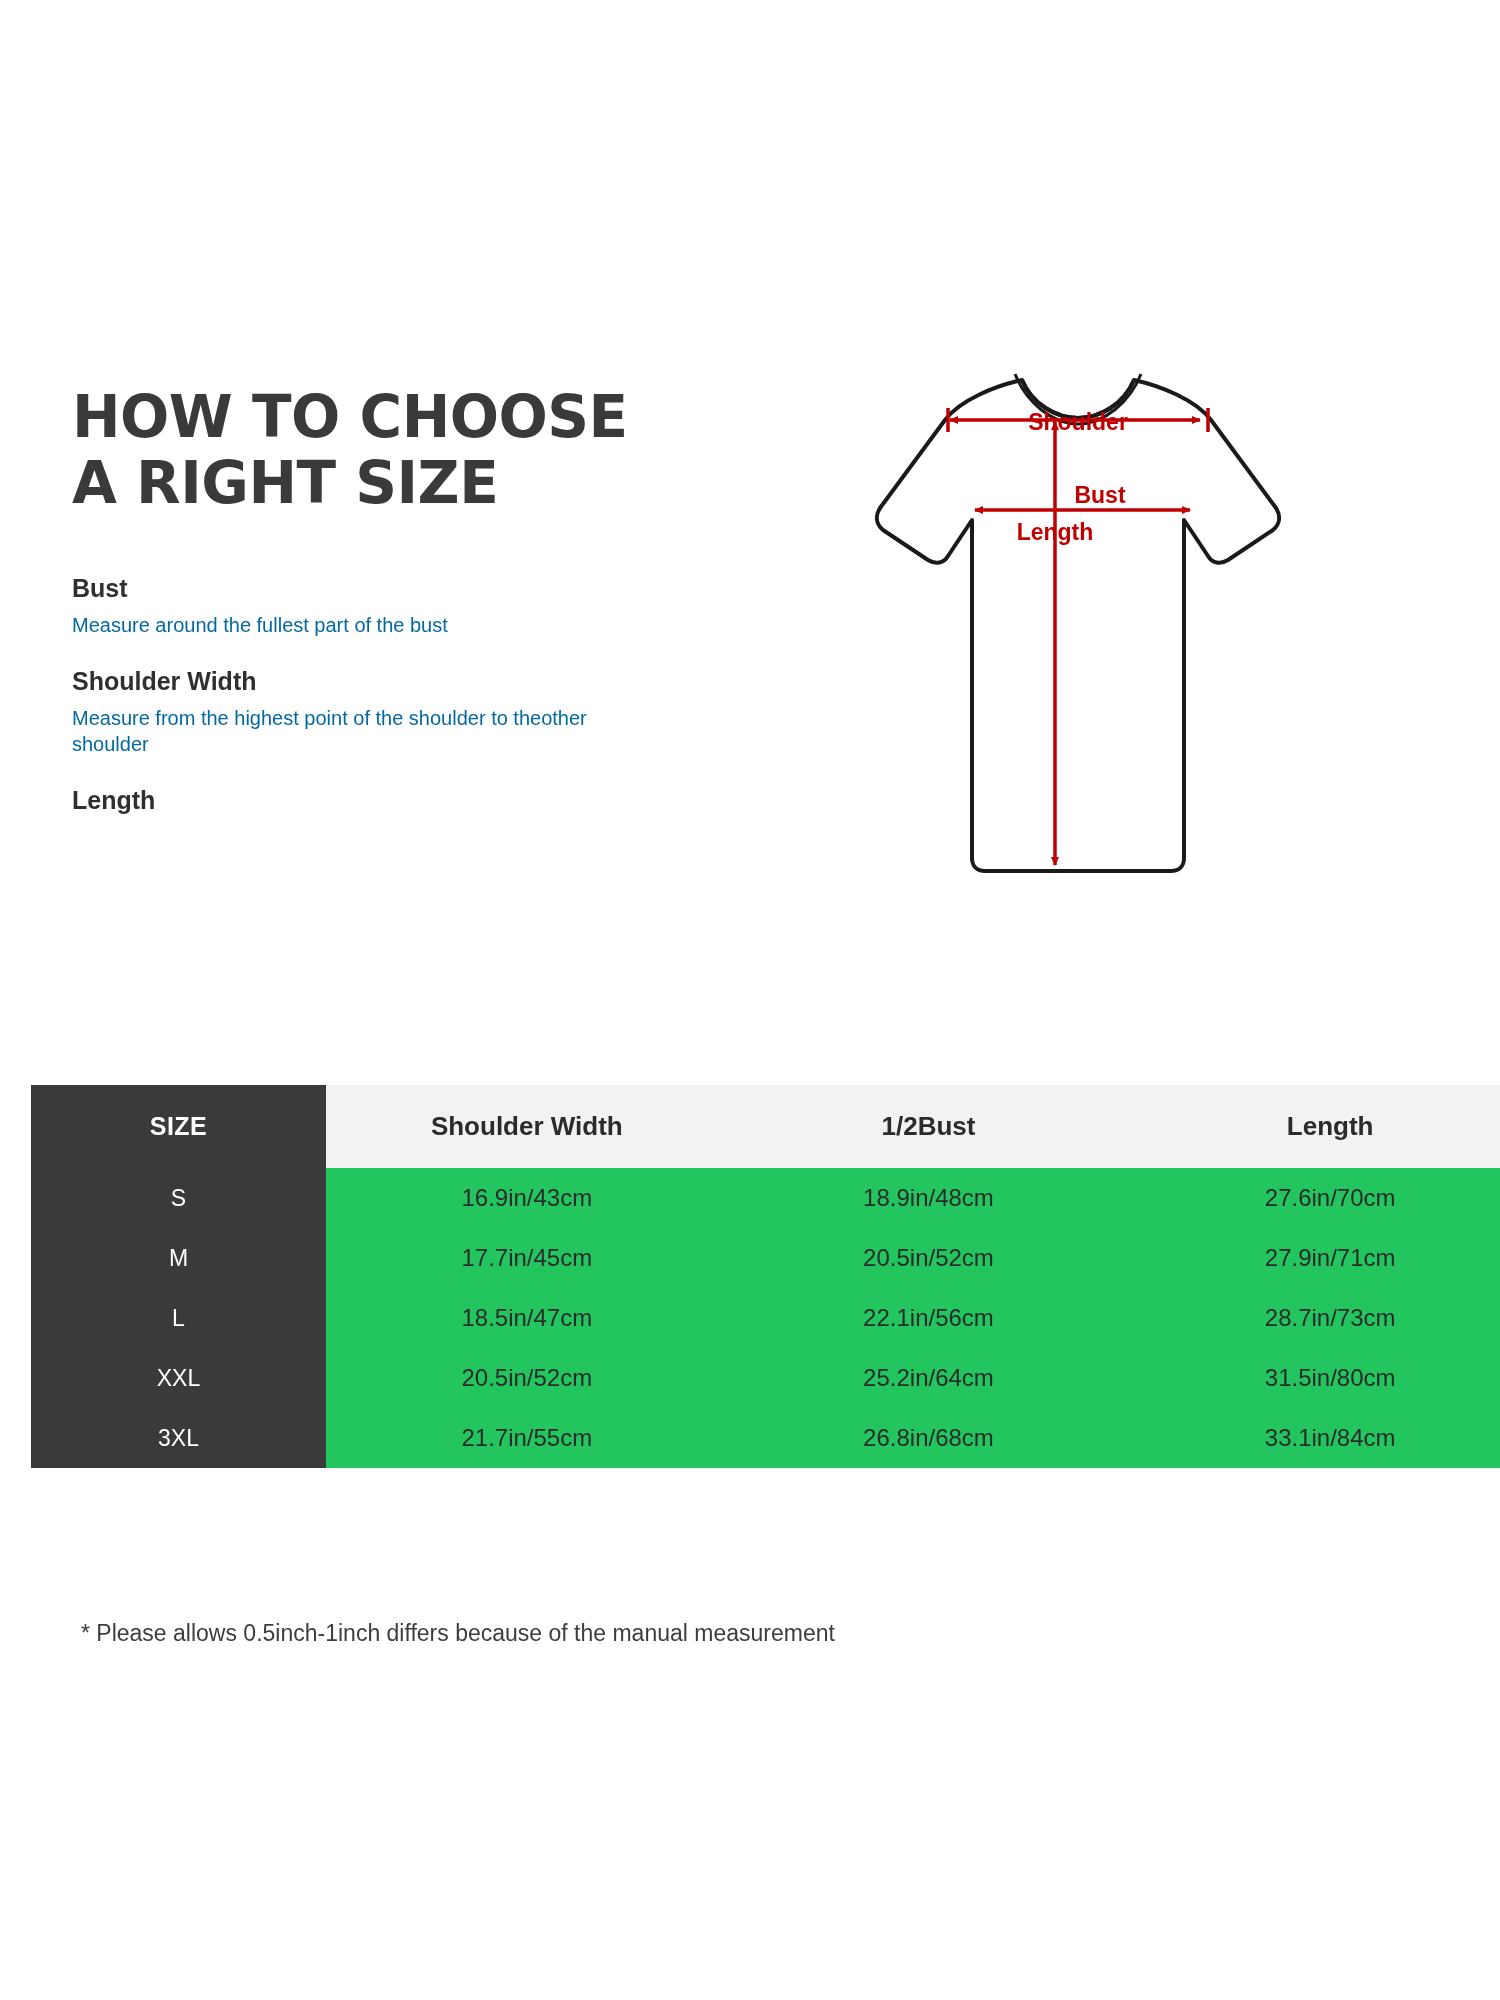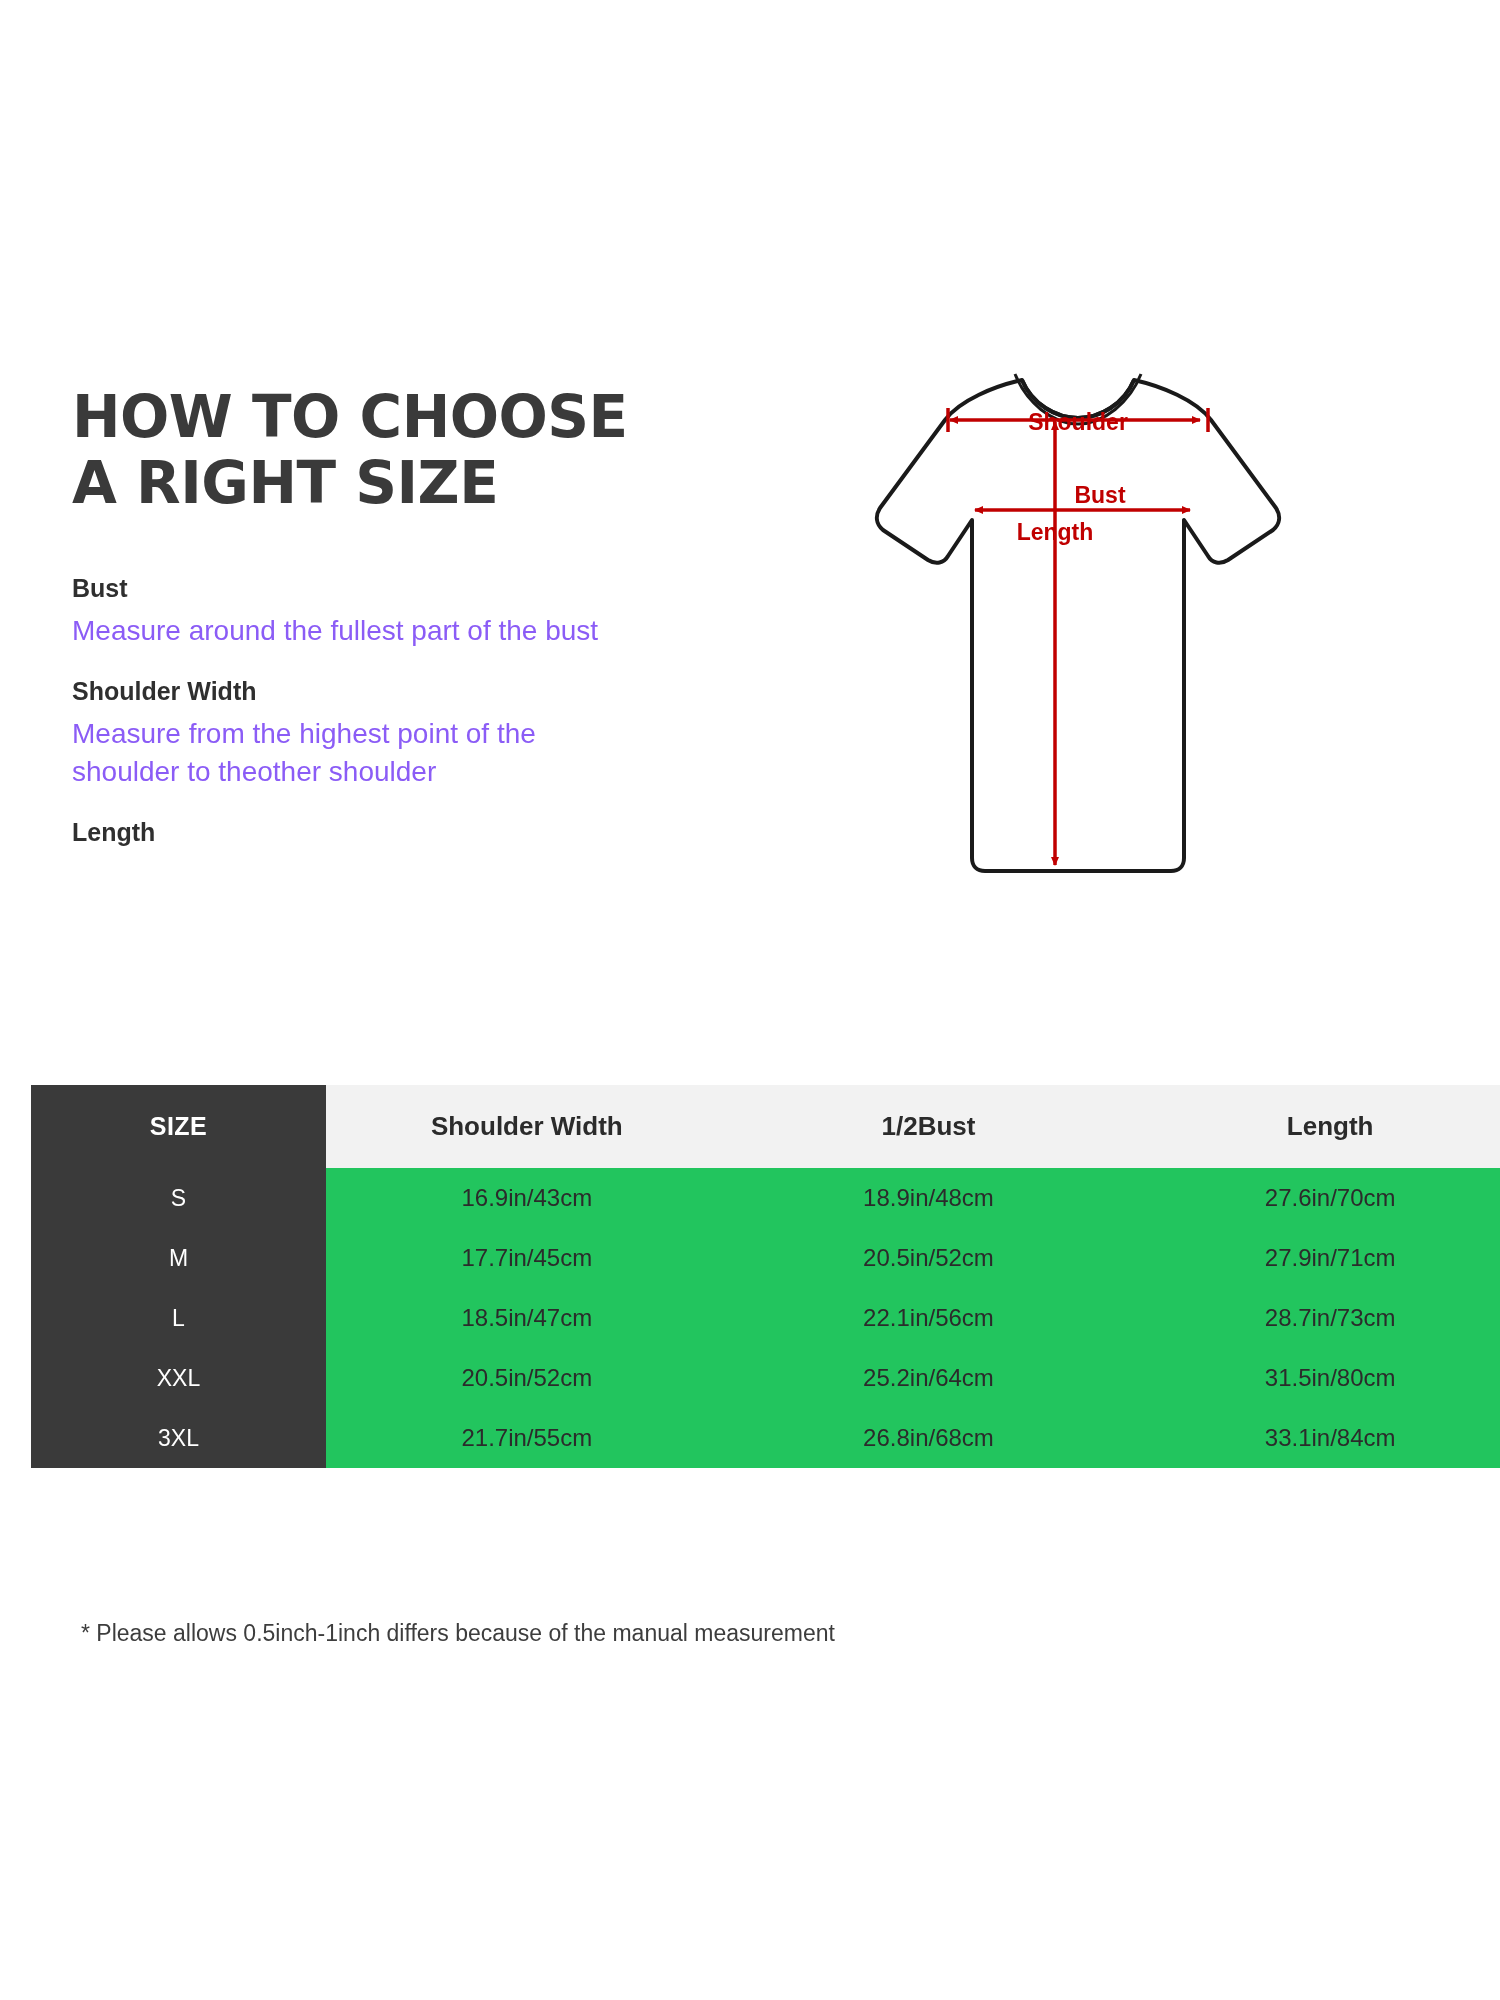"Measure around the fullest part" .def-desc { color: #8b5cf6 -> #0369a1; font-size: 28px -> 20px }
